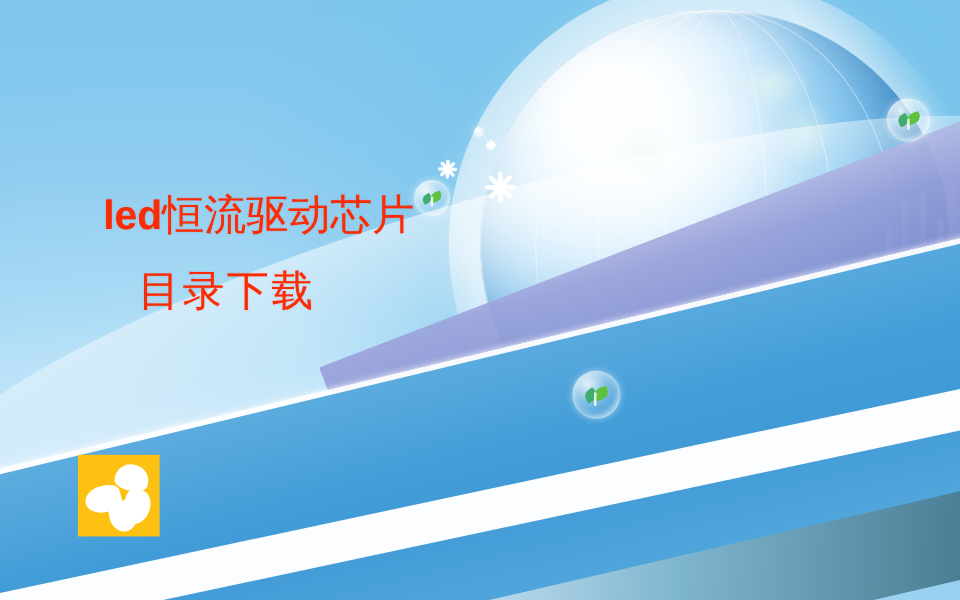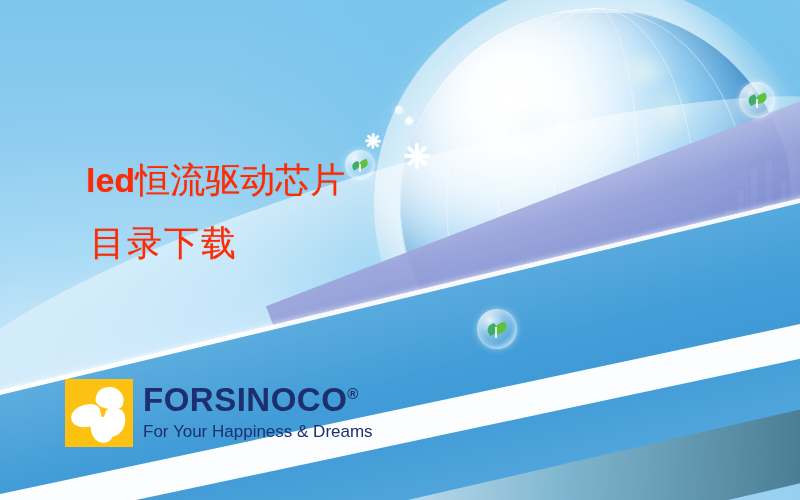"目录下载" .headline .l2 { margin-left: 4px -> 29px }
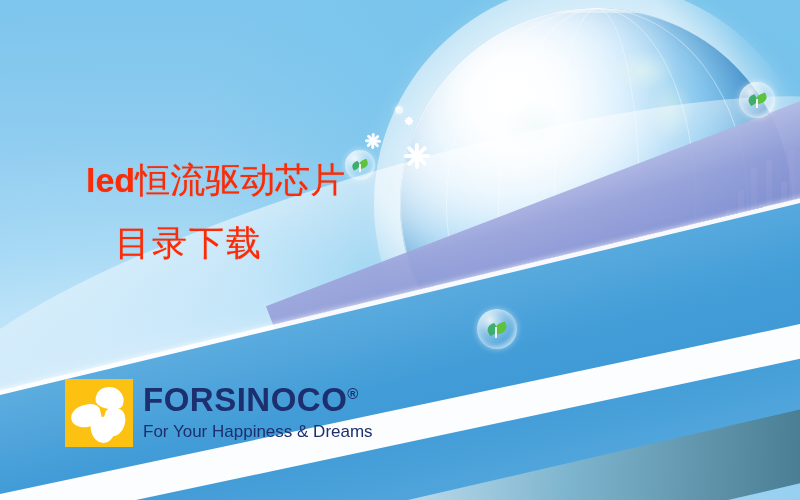"FORSINOCO®" div.logo-text { html: <div> <div><span>FORSINOCO</span><sup>®</sup></div> <div>For Your Happiness &amp; Dreams</div> </div> -> none }
